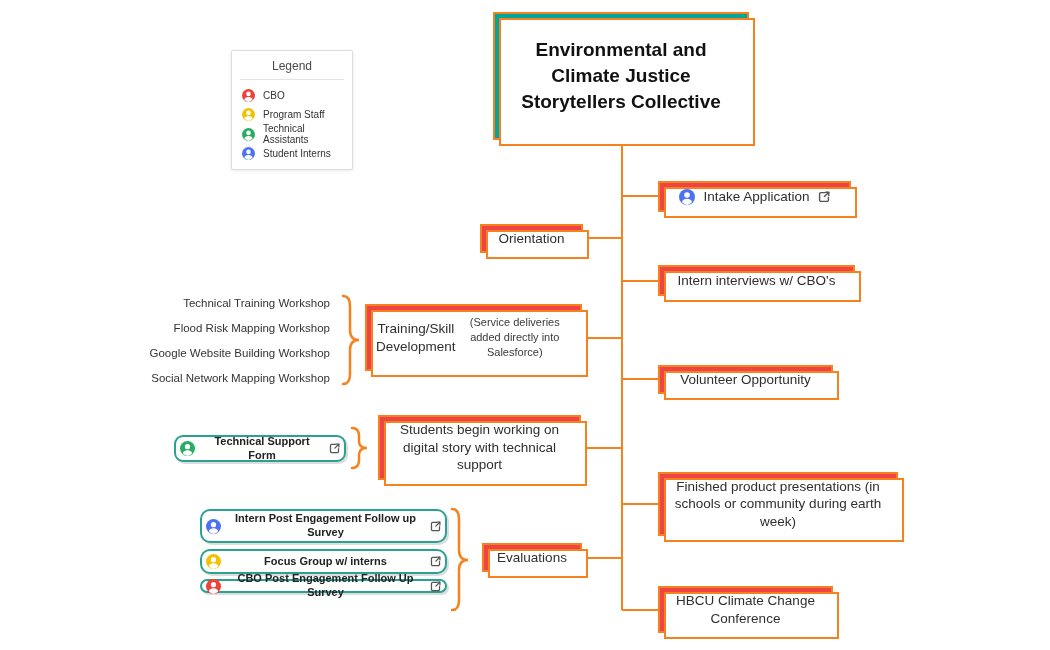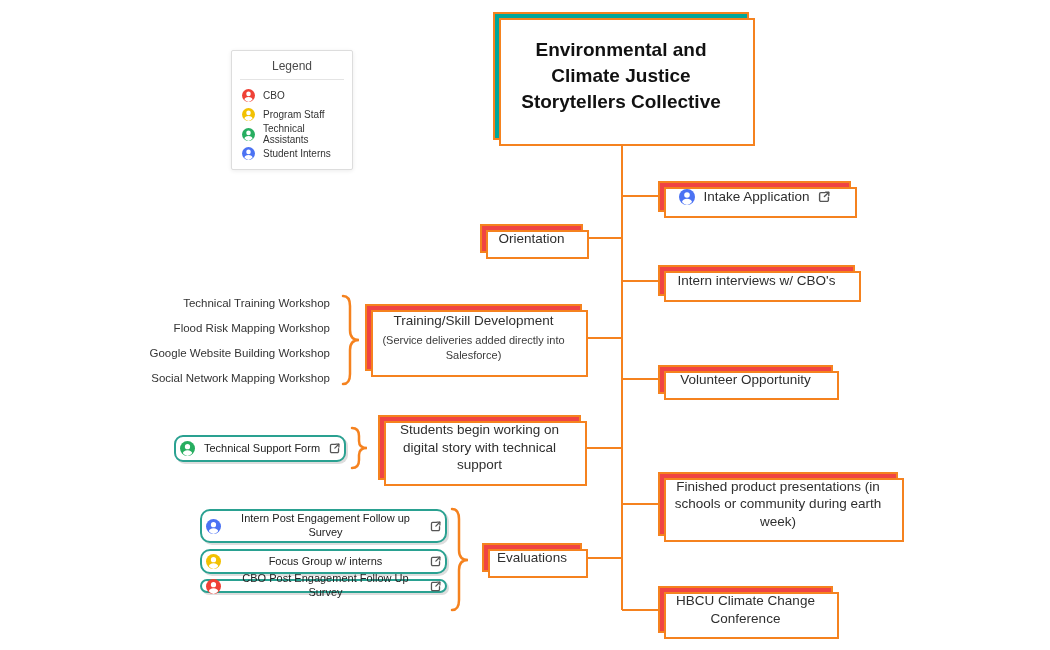"Training/Skill Development" .node-col { flex-direction: column -> row }
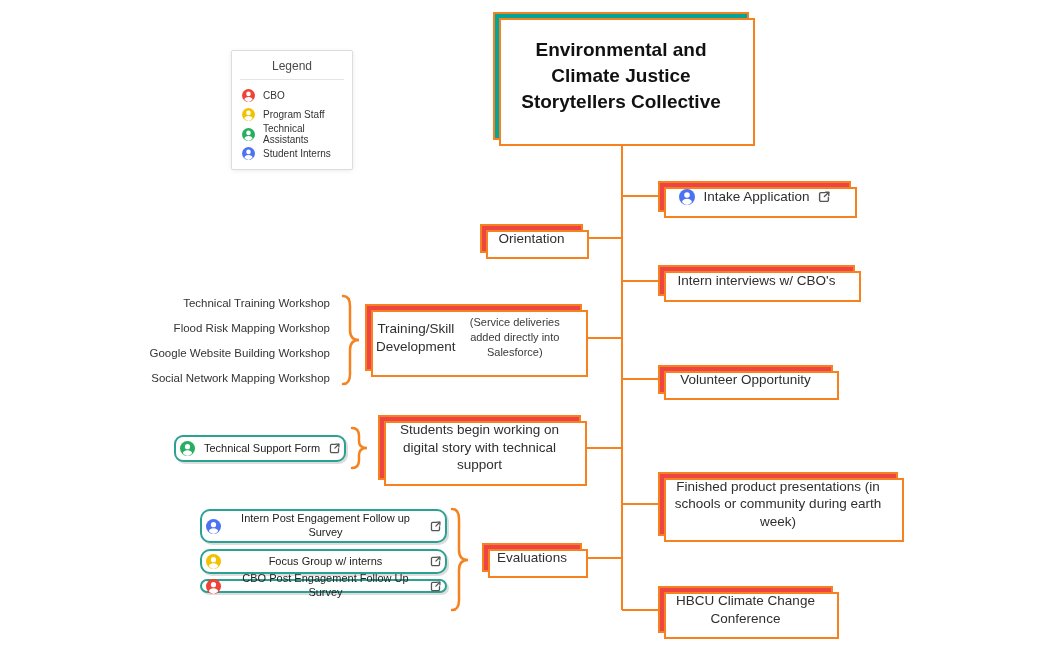"Technical Support Form" .pill { font-weight: normal -> bold }
